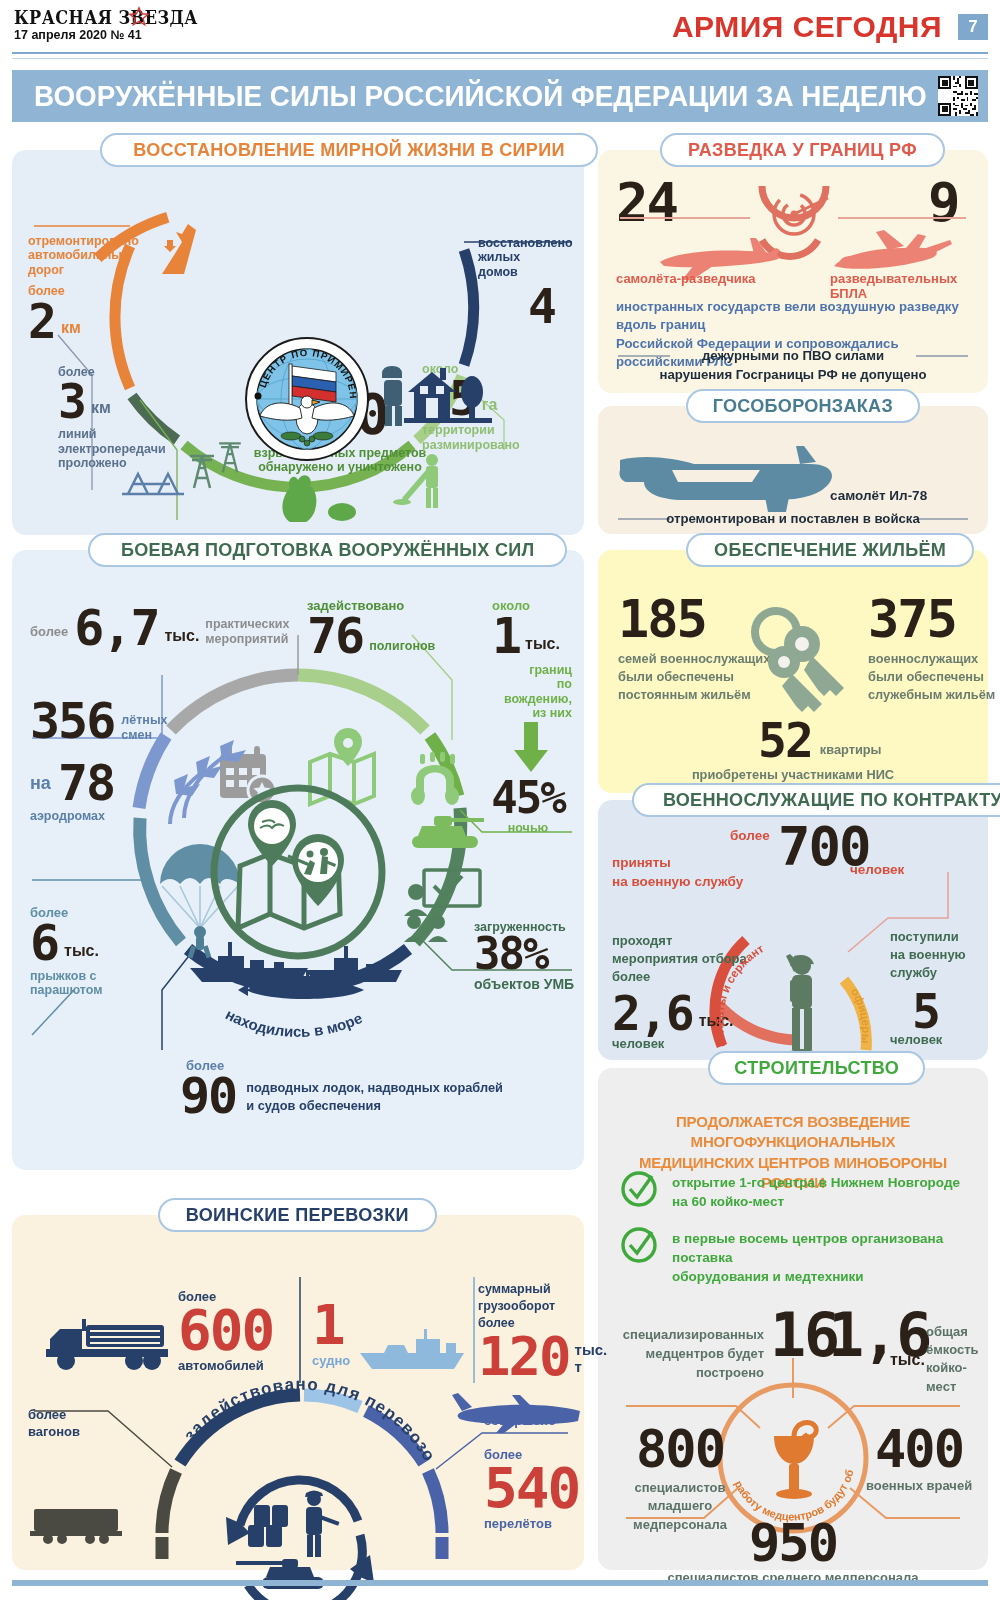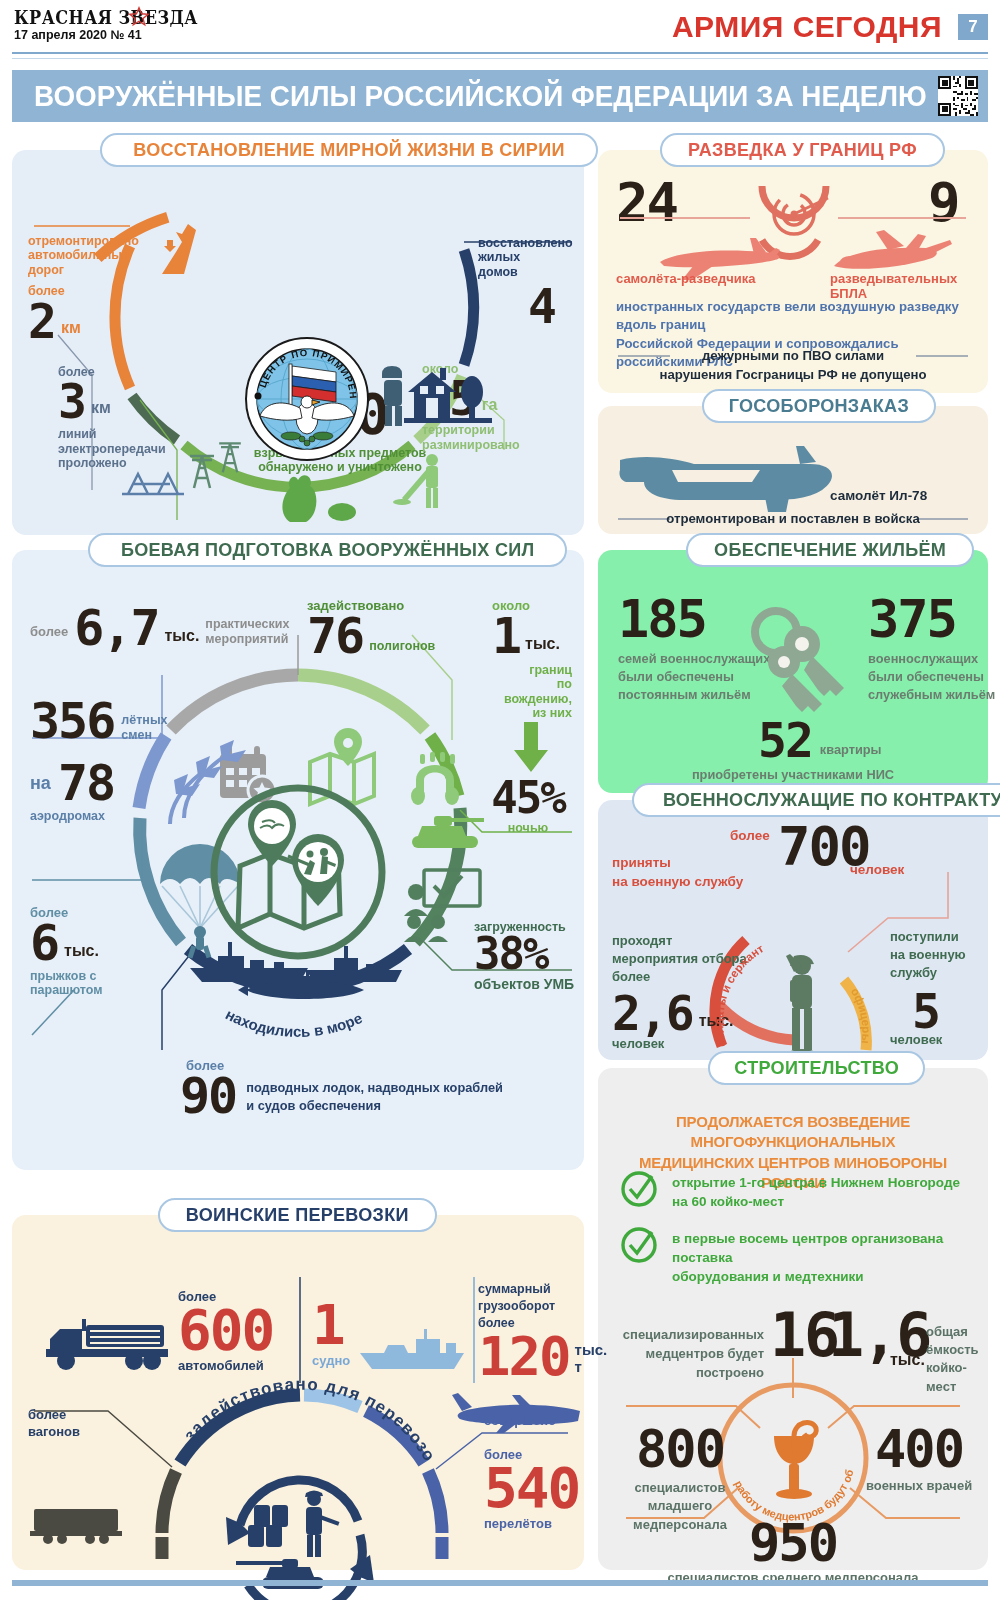"ГОСОБОРОНЗАКАЗ" div.pill { left: 104px -> 88px }
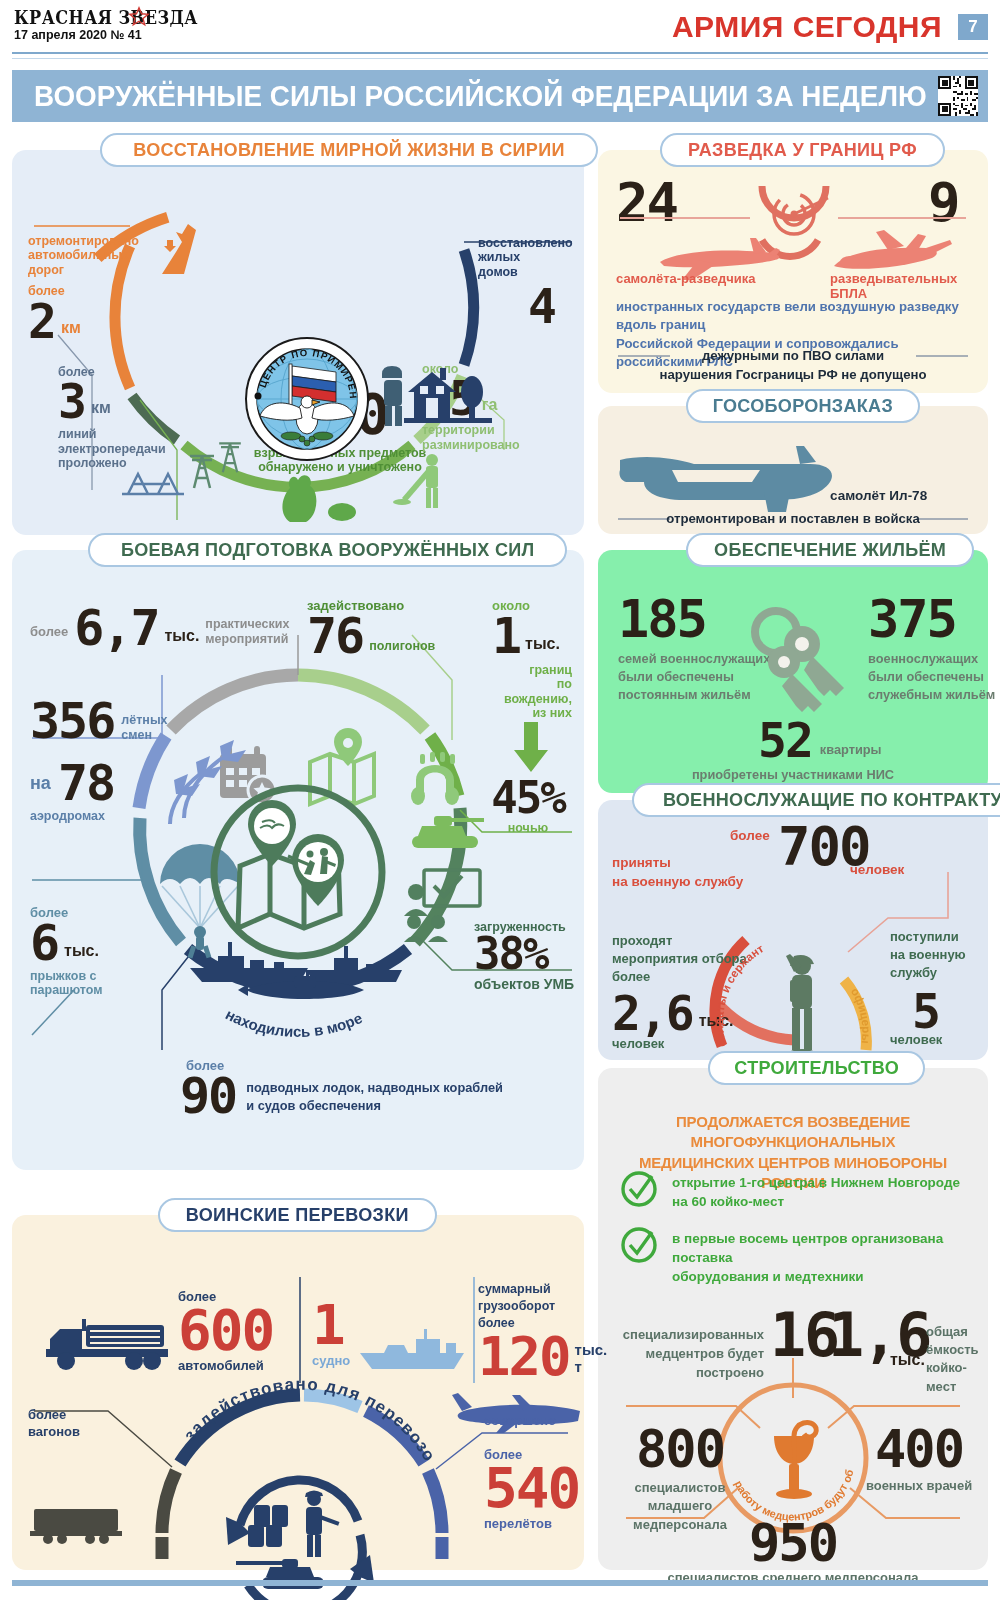"ОБЕСПЕЧЕНИЕ ЖИЛЬЁМ" #housing { background: #86efac -> #fef9c3 }
